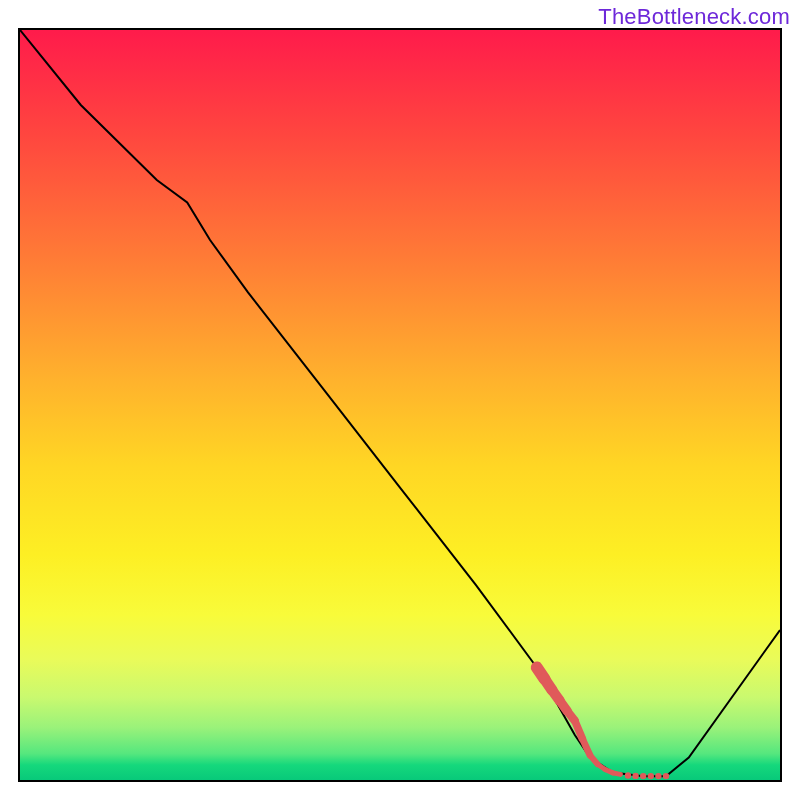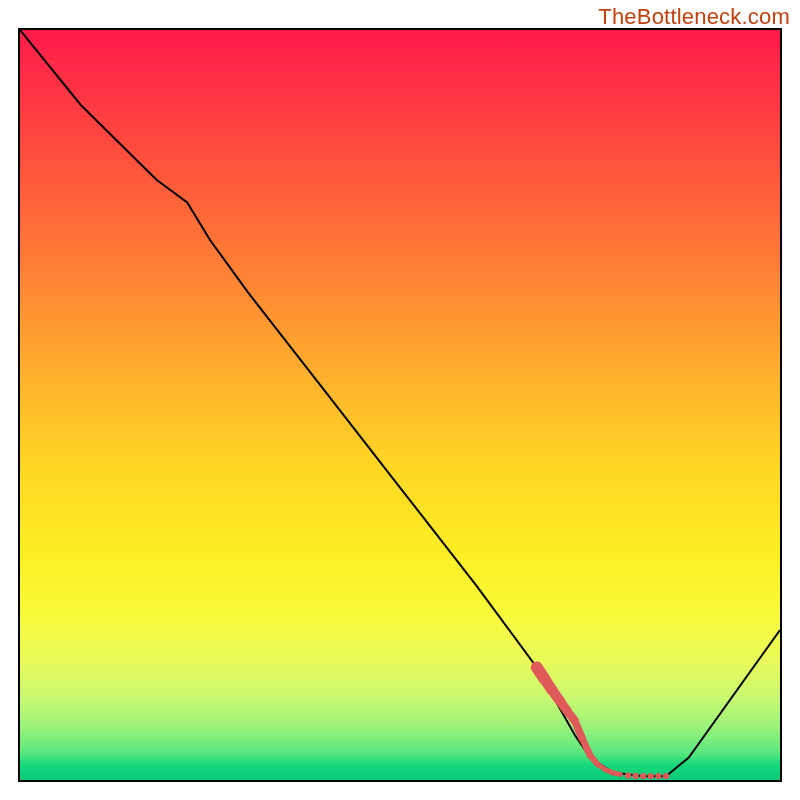"TheBottleneck.com" .watermark { color: #c2410c -> #6d28d9 }
